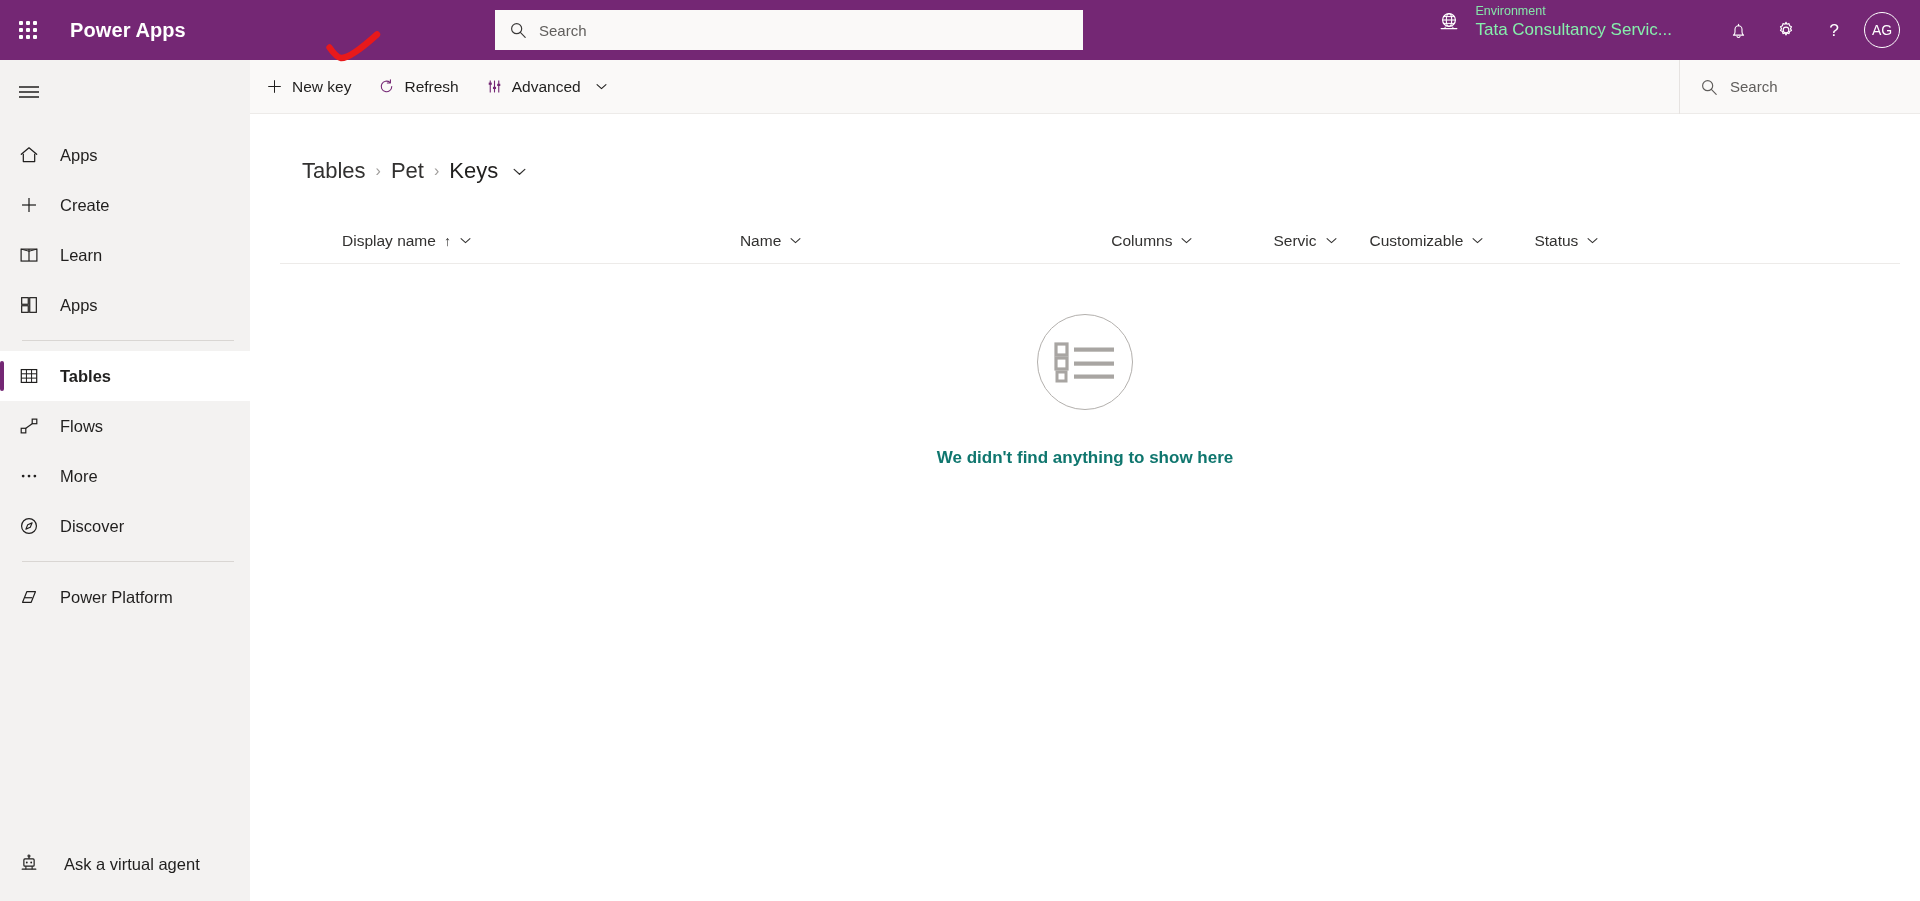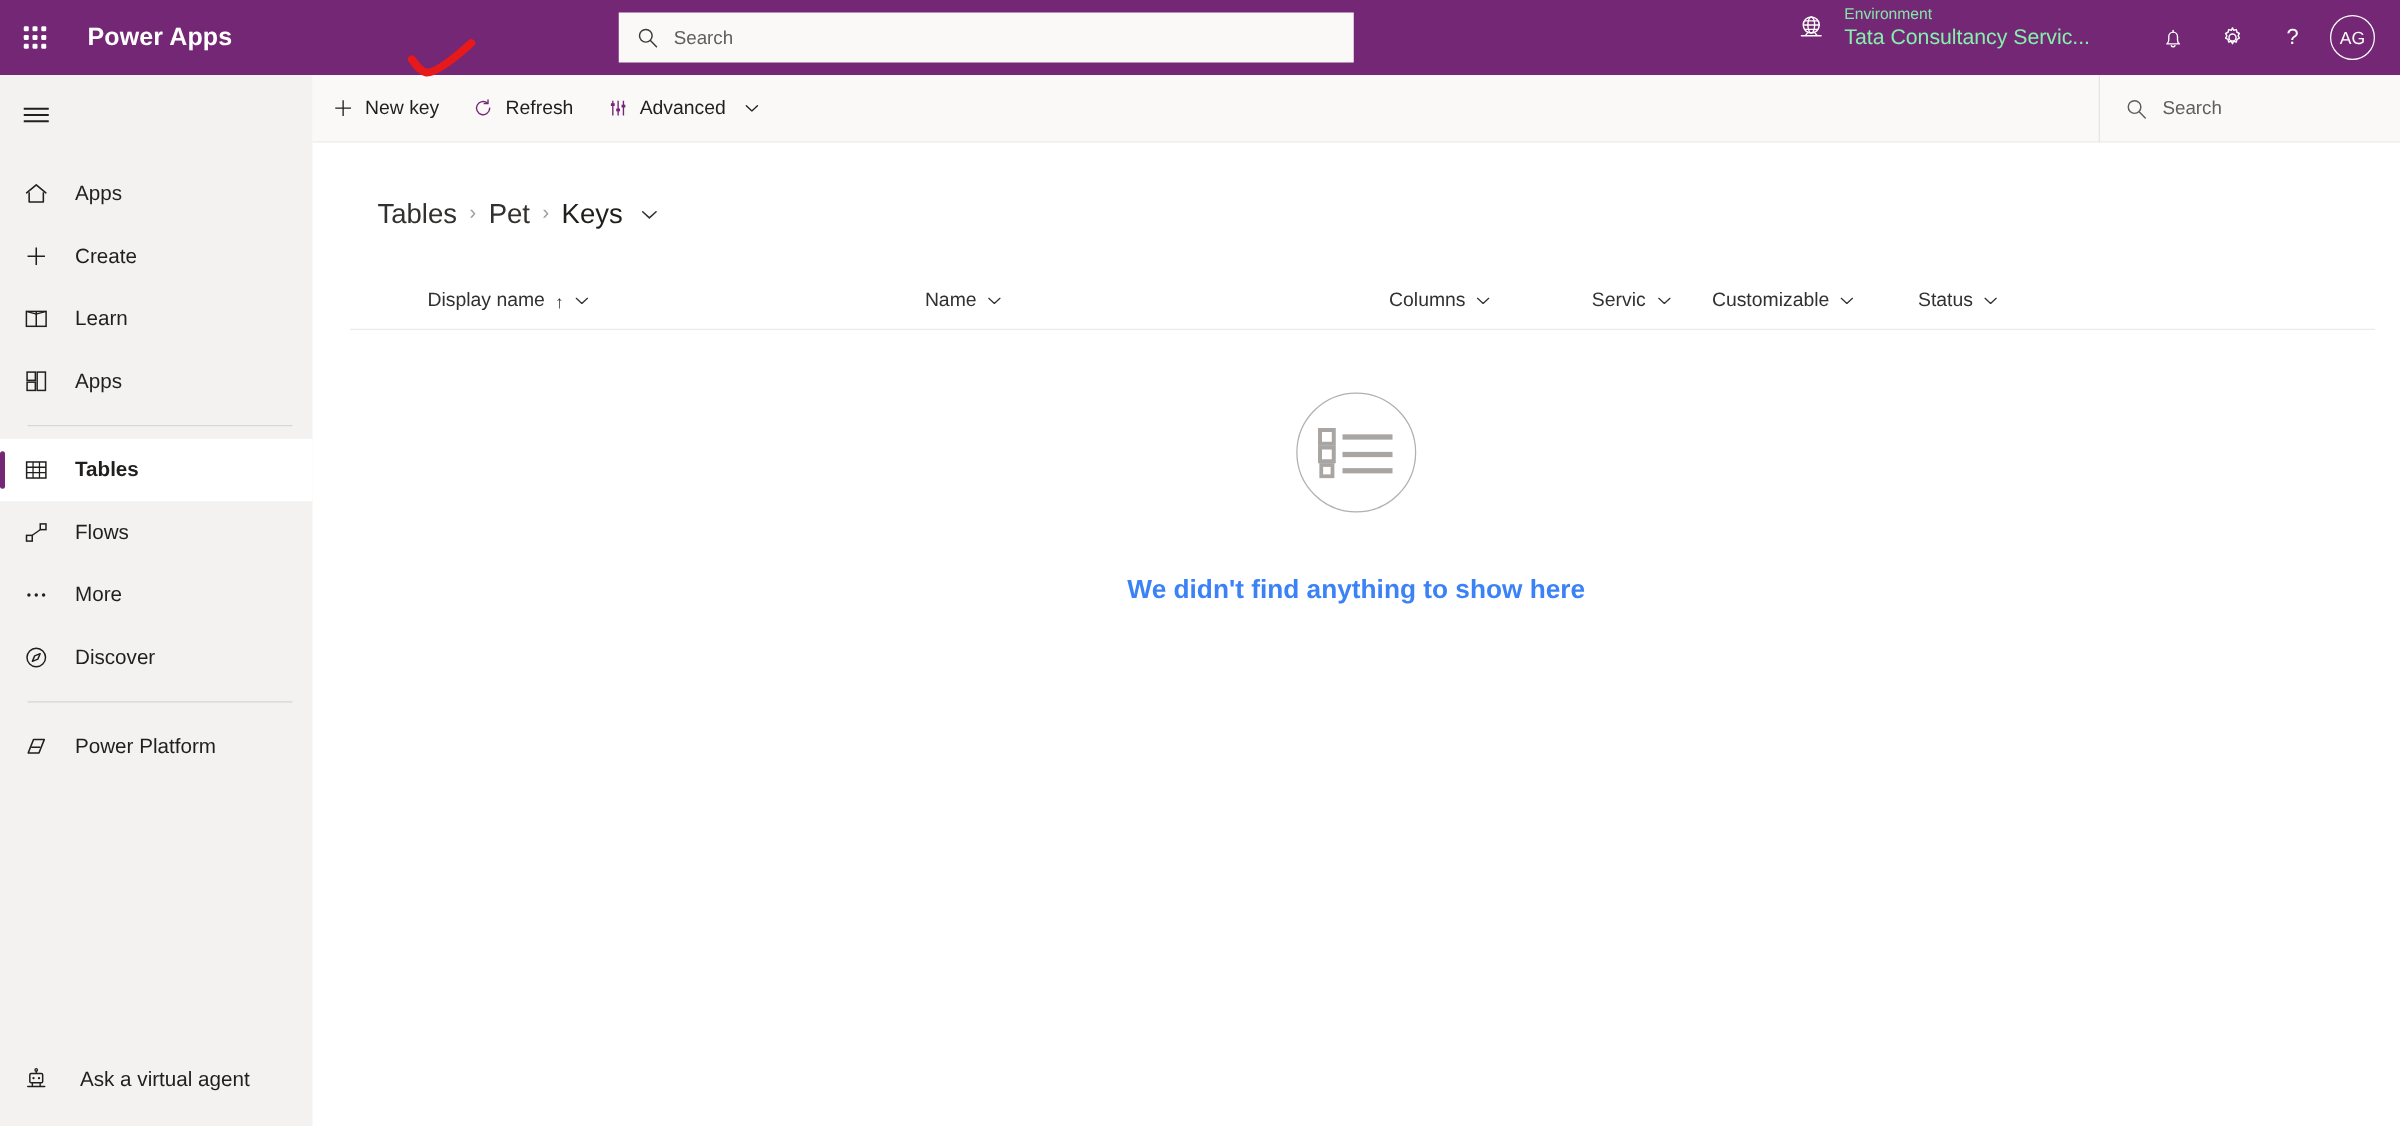"We didn't find anything to" .empty-msg { color: #3b82f6 -> #0f766e; font-size: 21px -> 17px; margin-top: 50px -> 38px }
